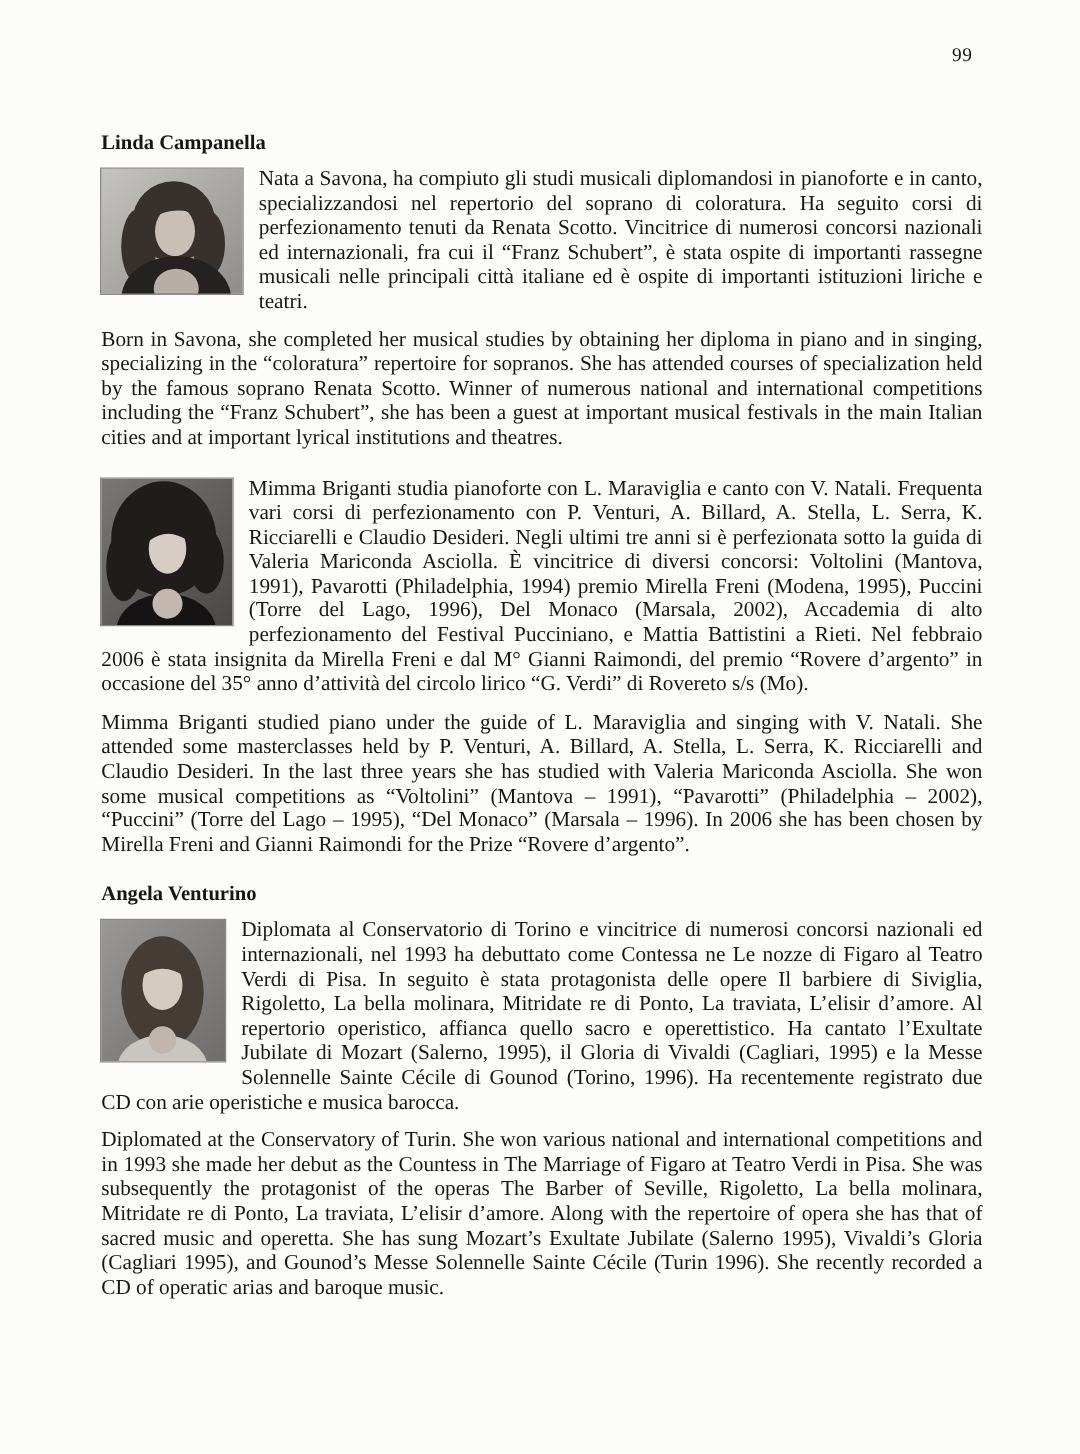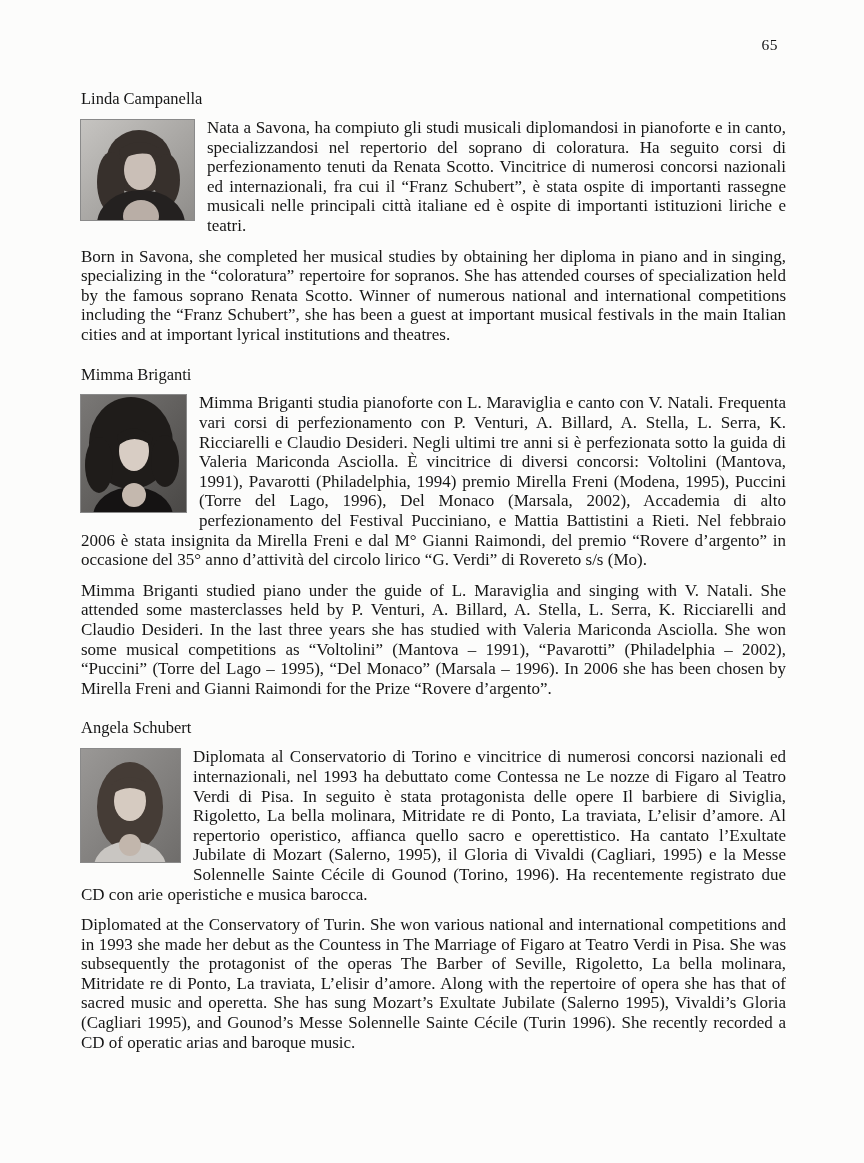"65" div.page-number { text: 65 -> 99 }
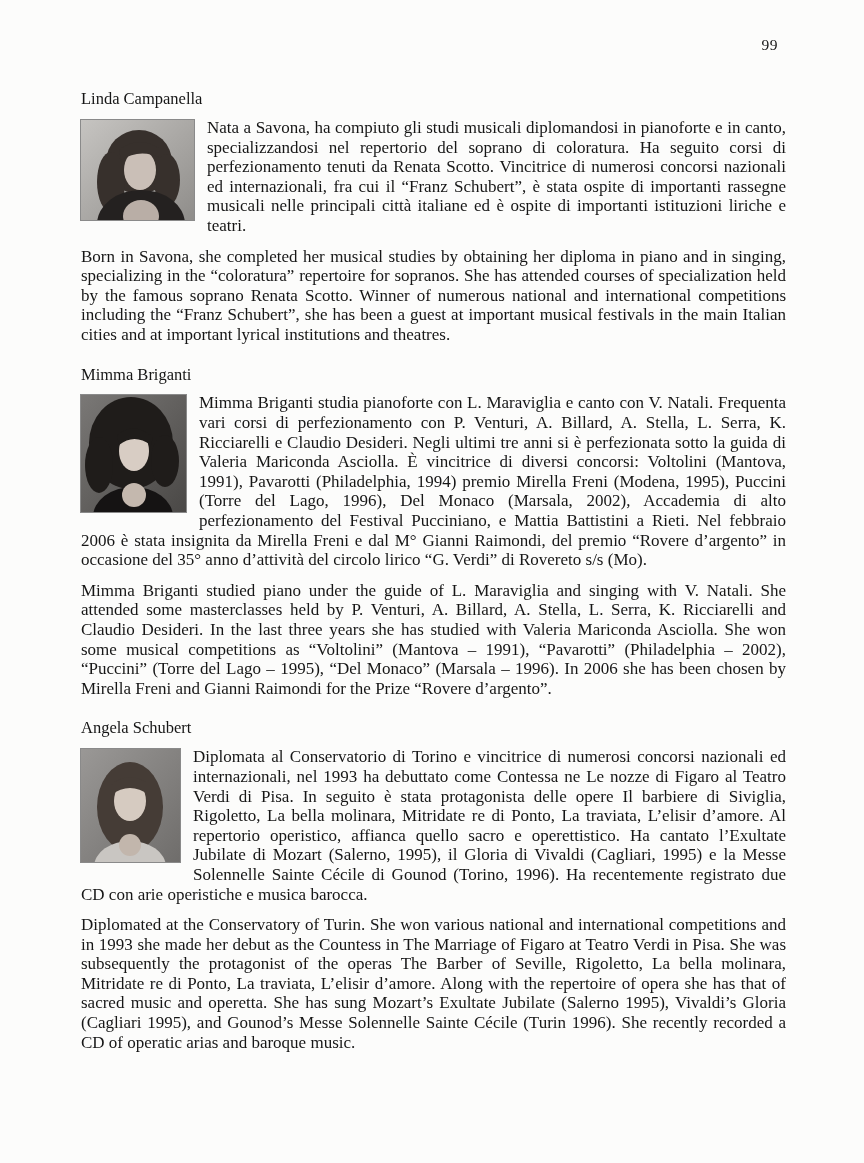"Linda Campanella" .bio-name { font-weight: normal -> bold; margin: 0 0 9px 0 -> 15px 0 9px 0 }
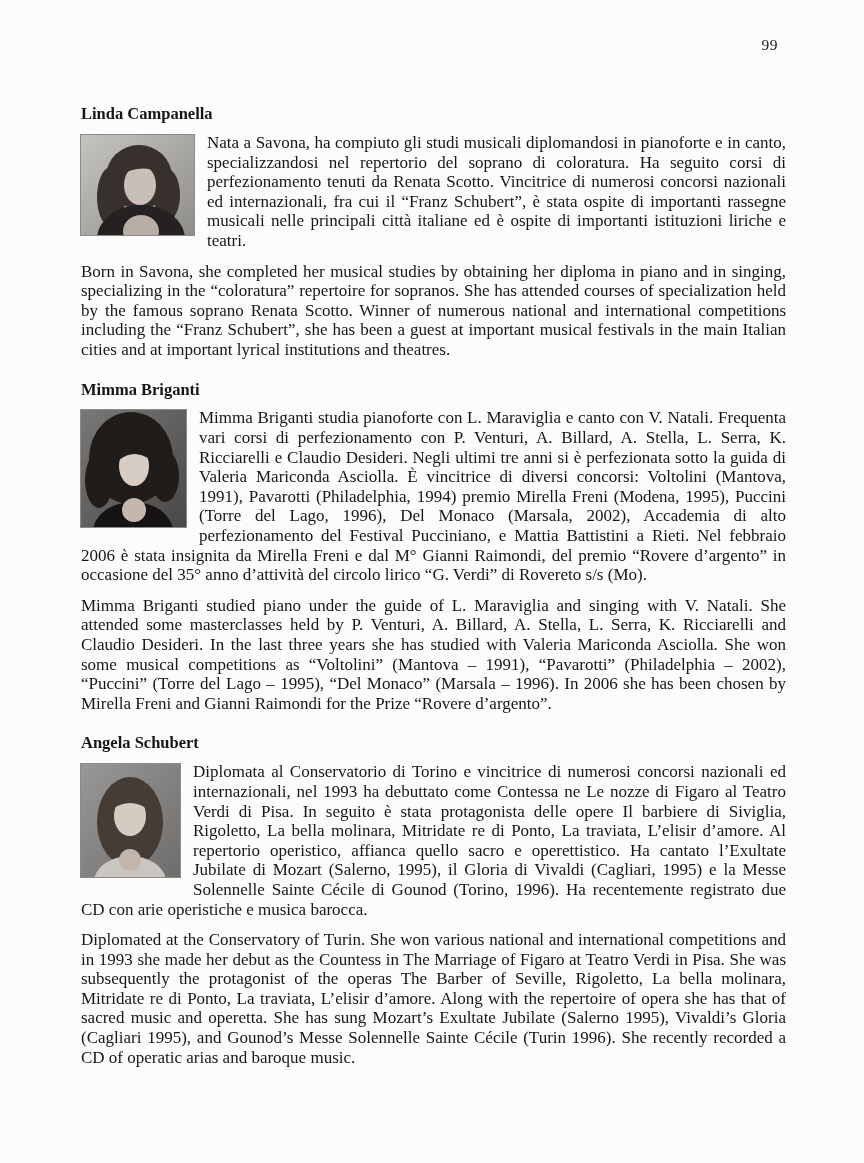"Mimma Briganti" h2.bio-name { html: <h2>Mimma Briganti</h2> -> none }
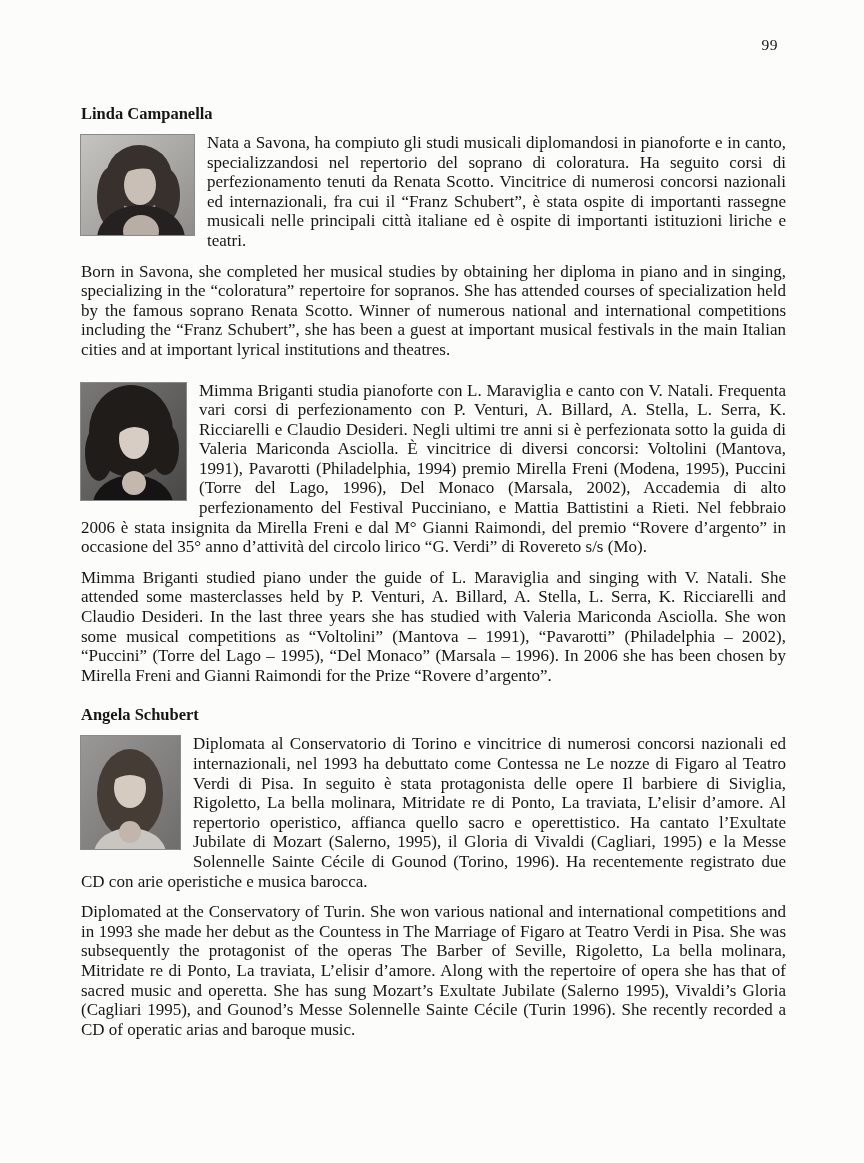"Angela Schubert" h2.bio-name { text: Schubert -> Venturino }
